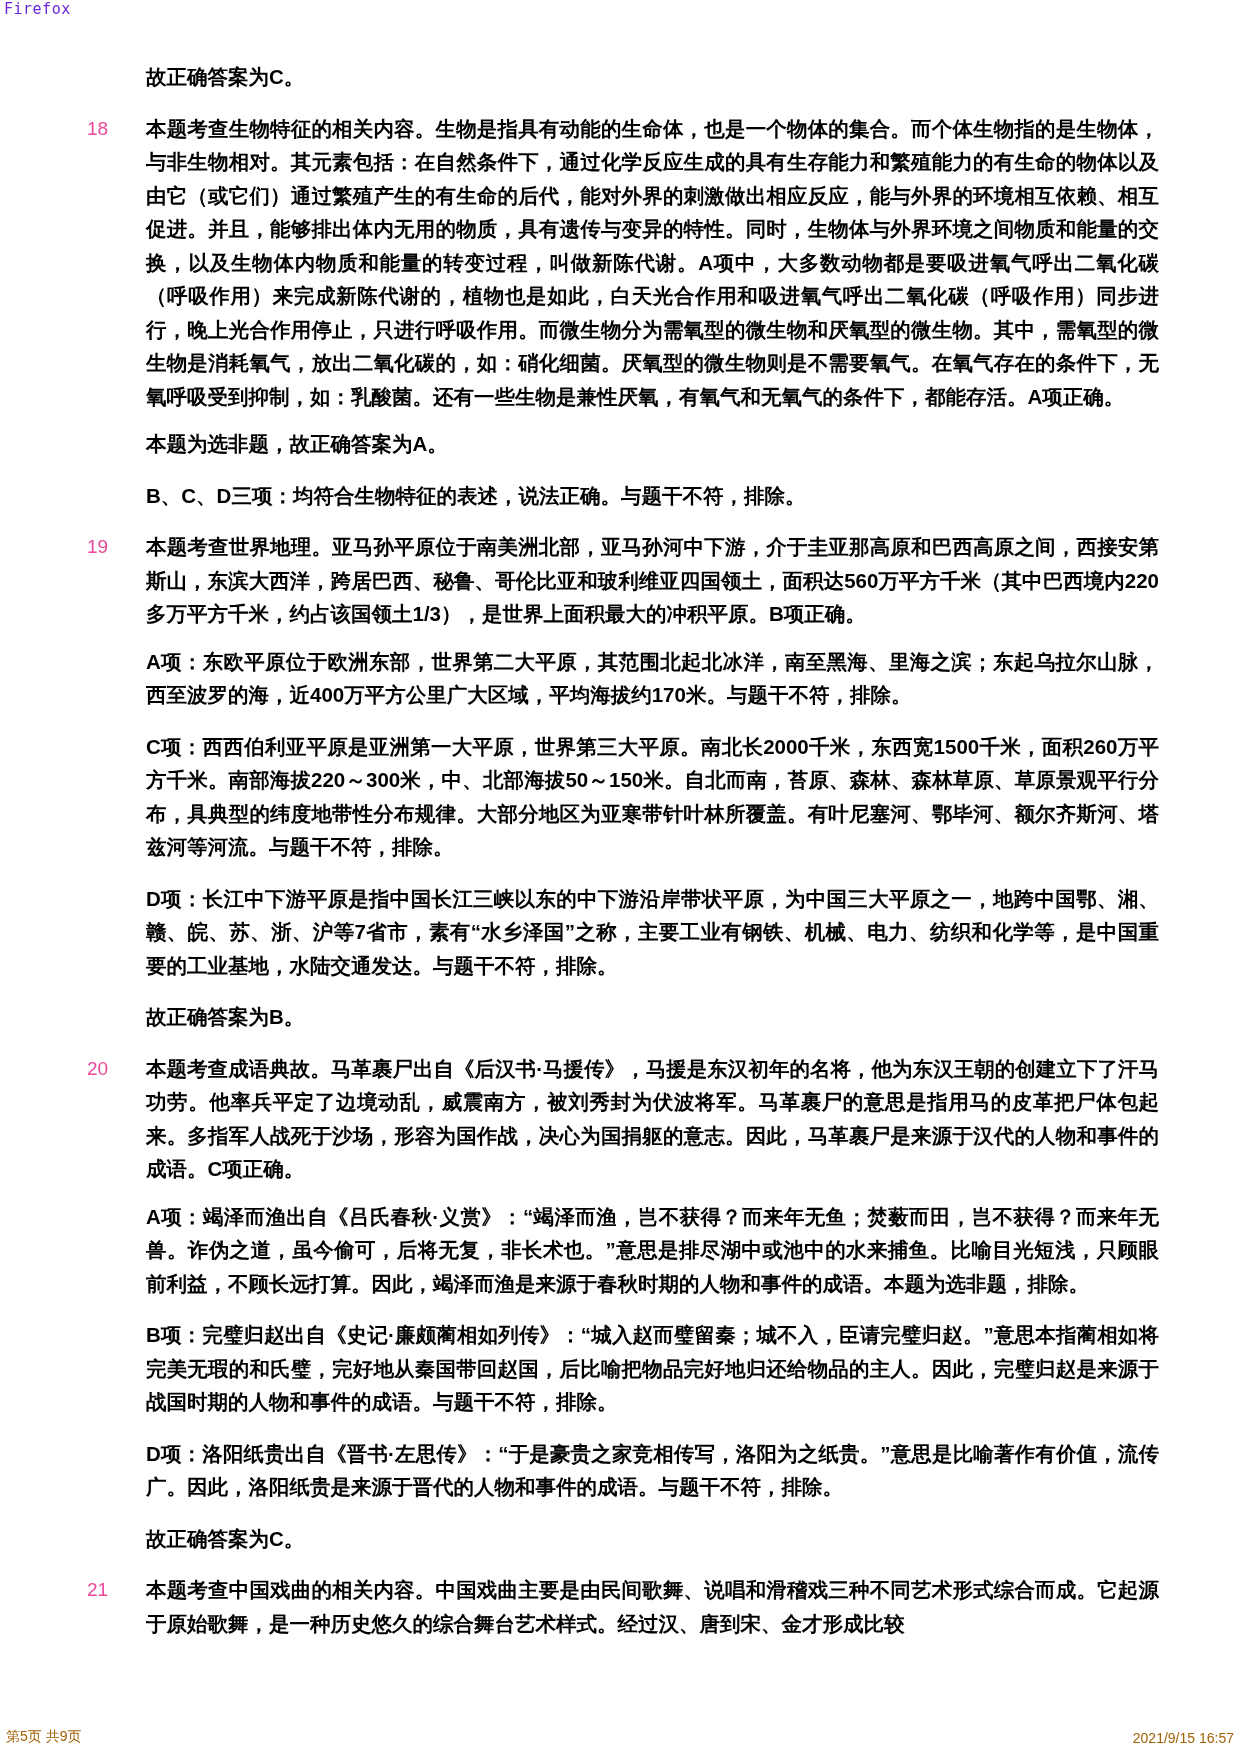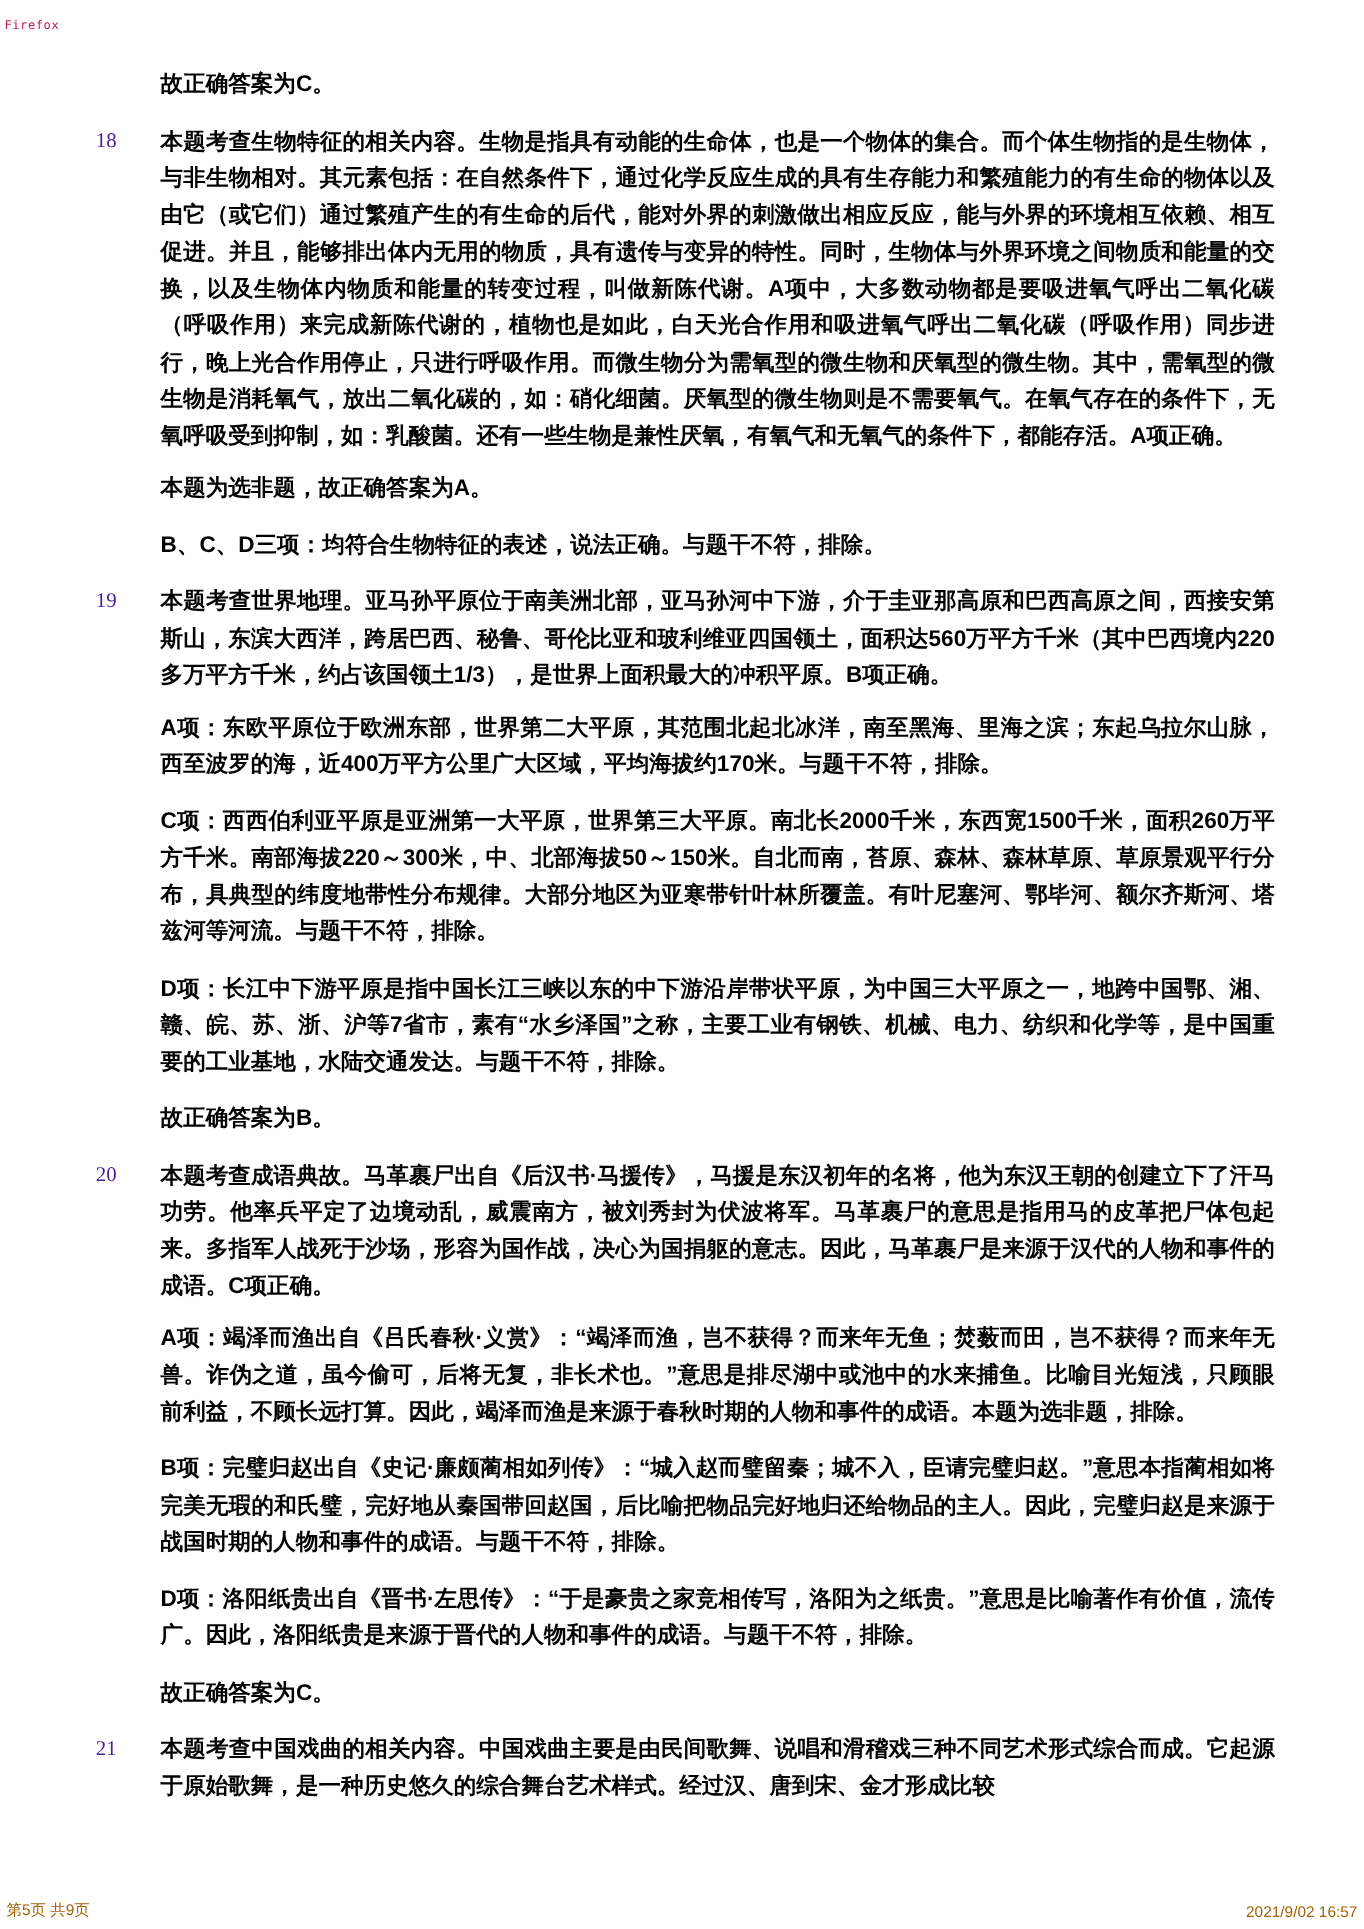"Firefox" .browser-chrome-label { color: #be185d -> #6d28d9; font-size: 11px -> 15px; top: 16px -> 0 }
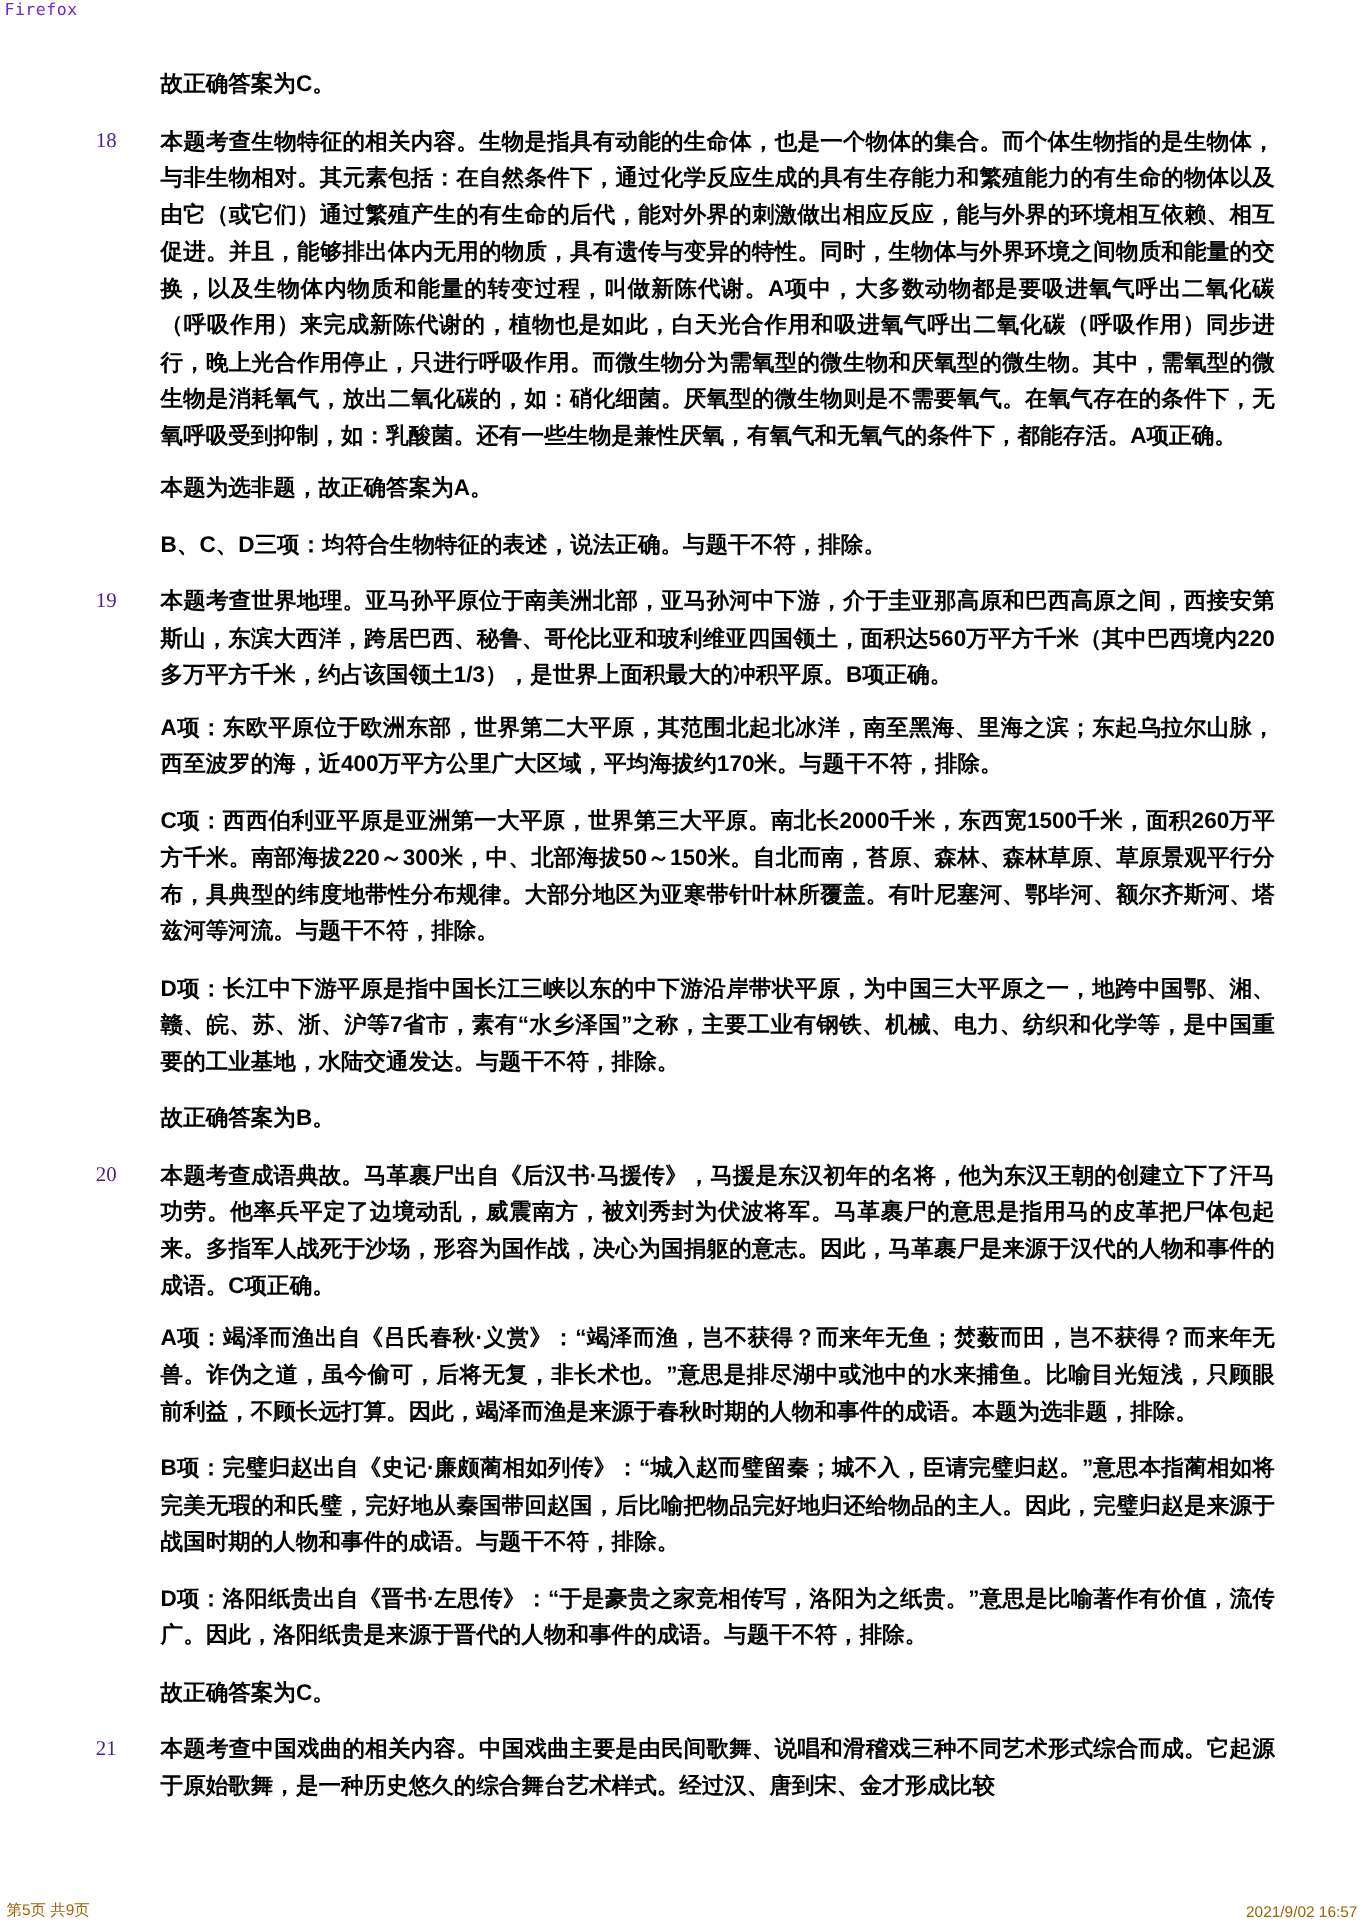"18" .num { color: #4c1d95 -> #ec4899; font-family: Liberation Serif, serif -> Liberation Sans, sans-serif }
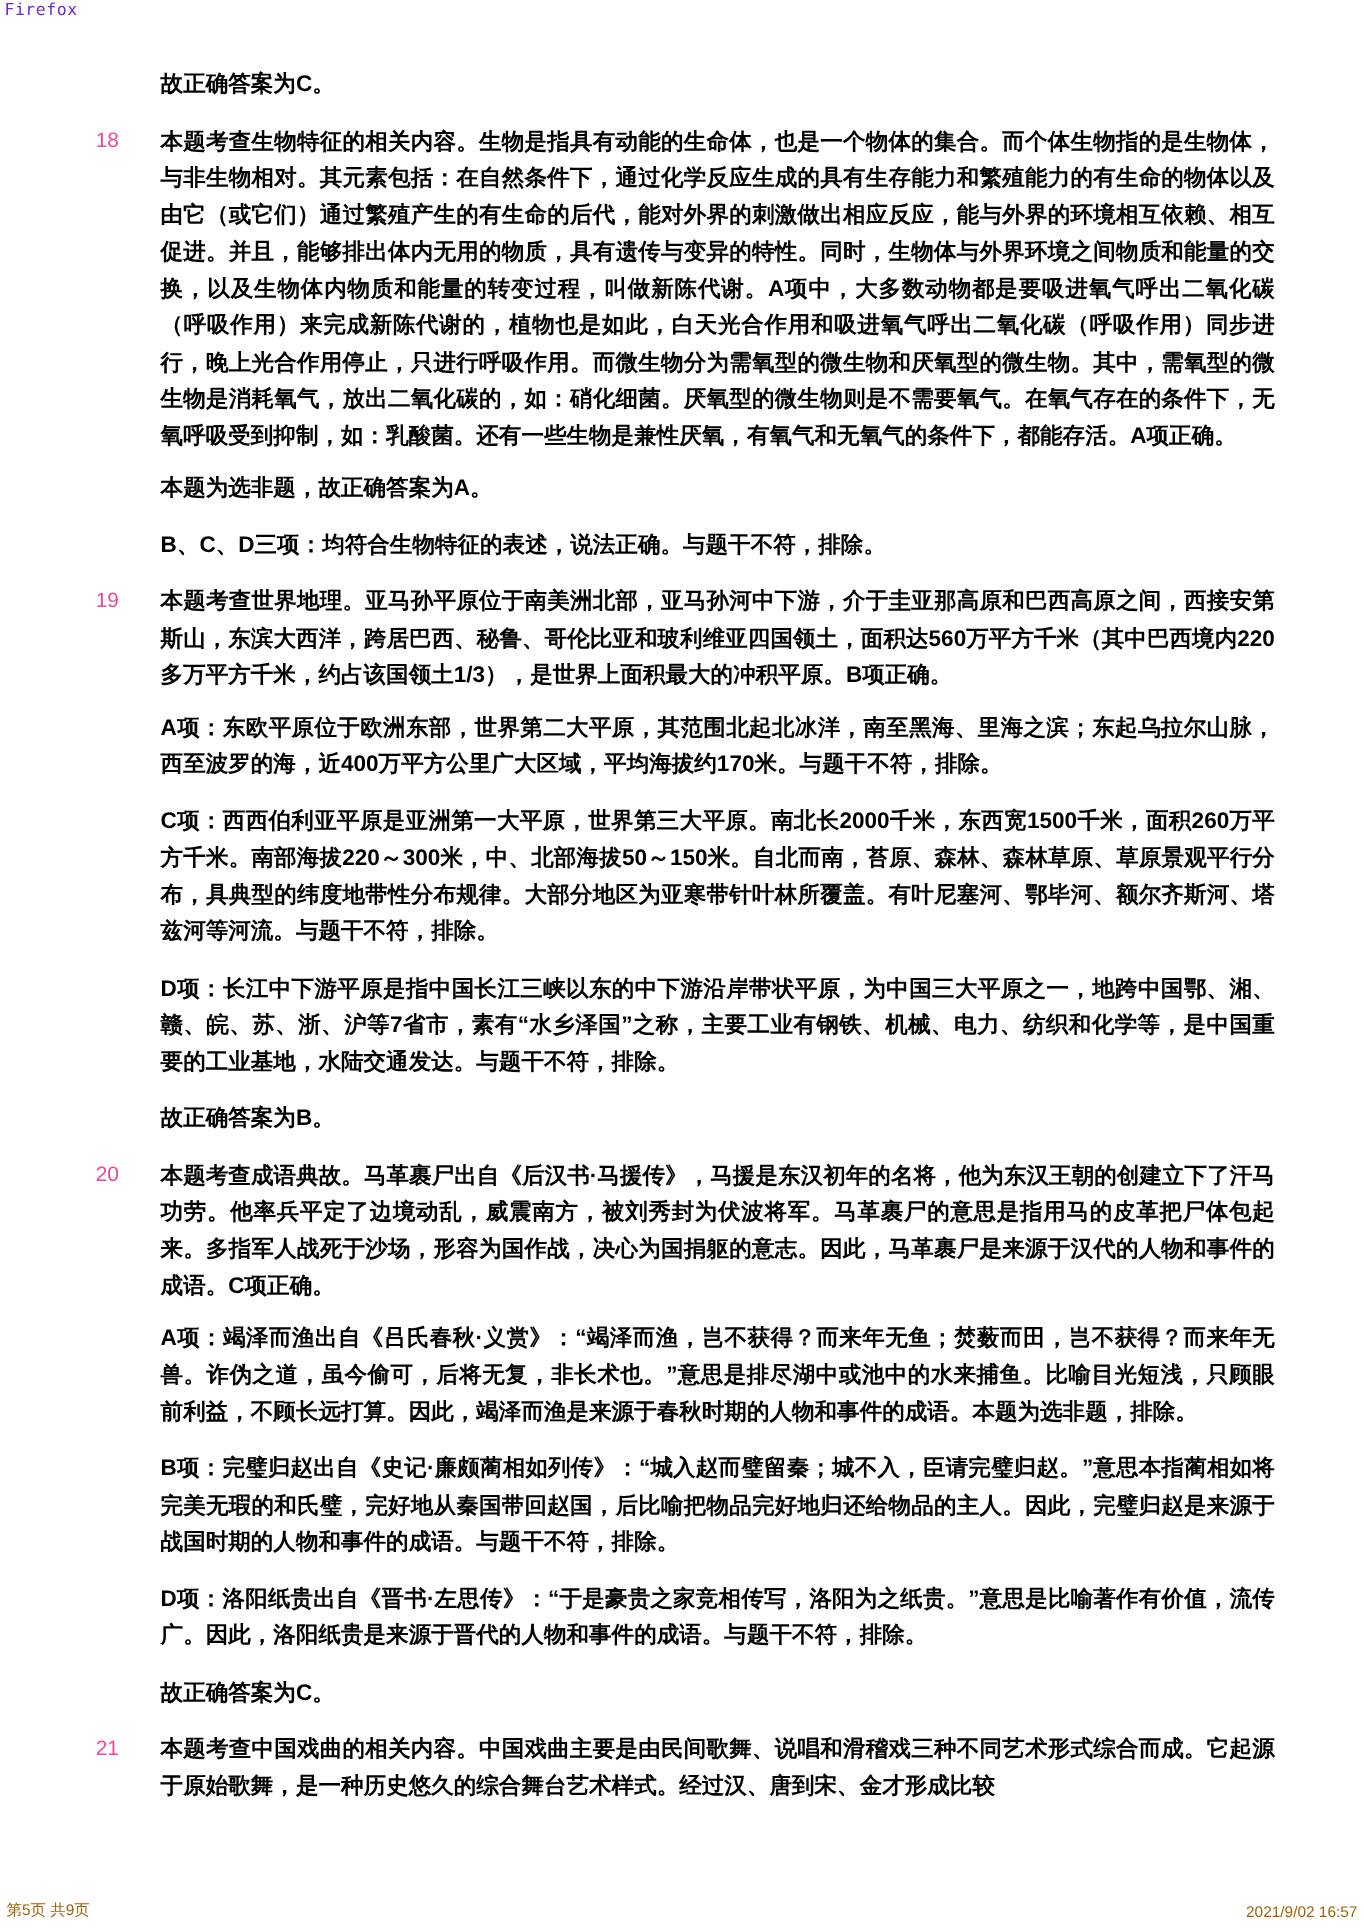"2021/9/02 16:57" span.footer-right { text: 2021/9/02 -> 2021/9/15 }
